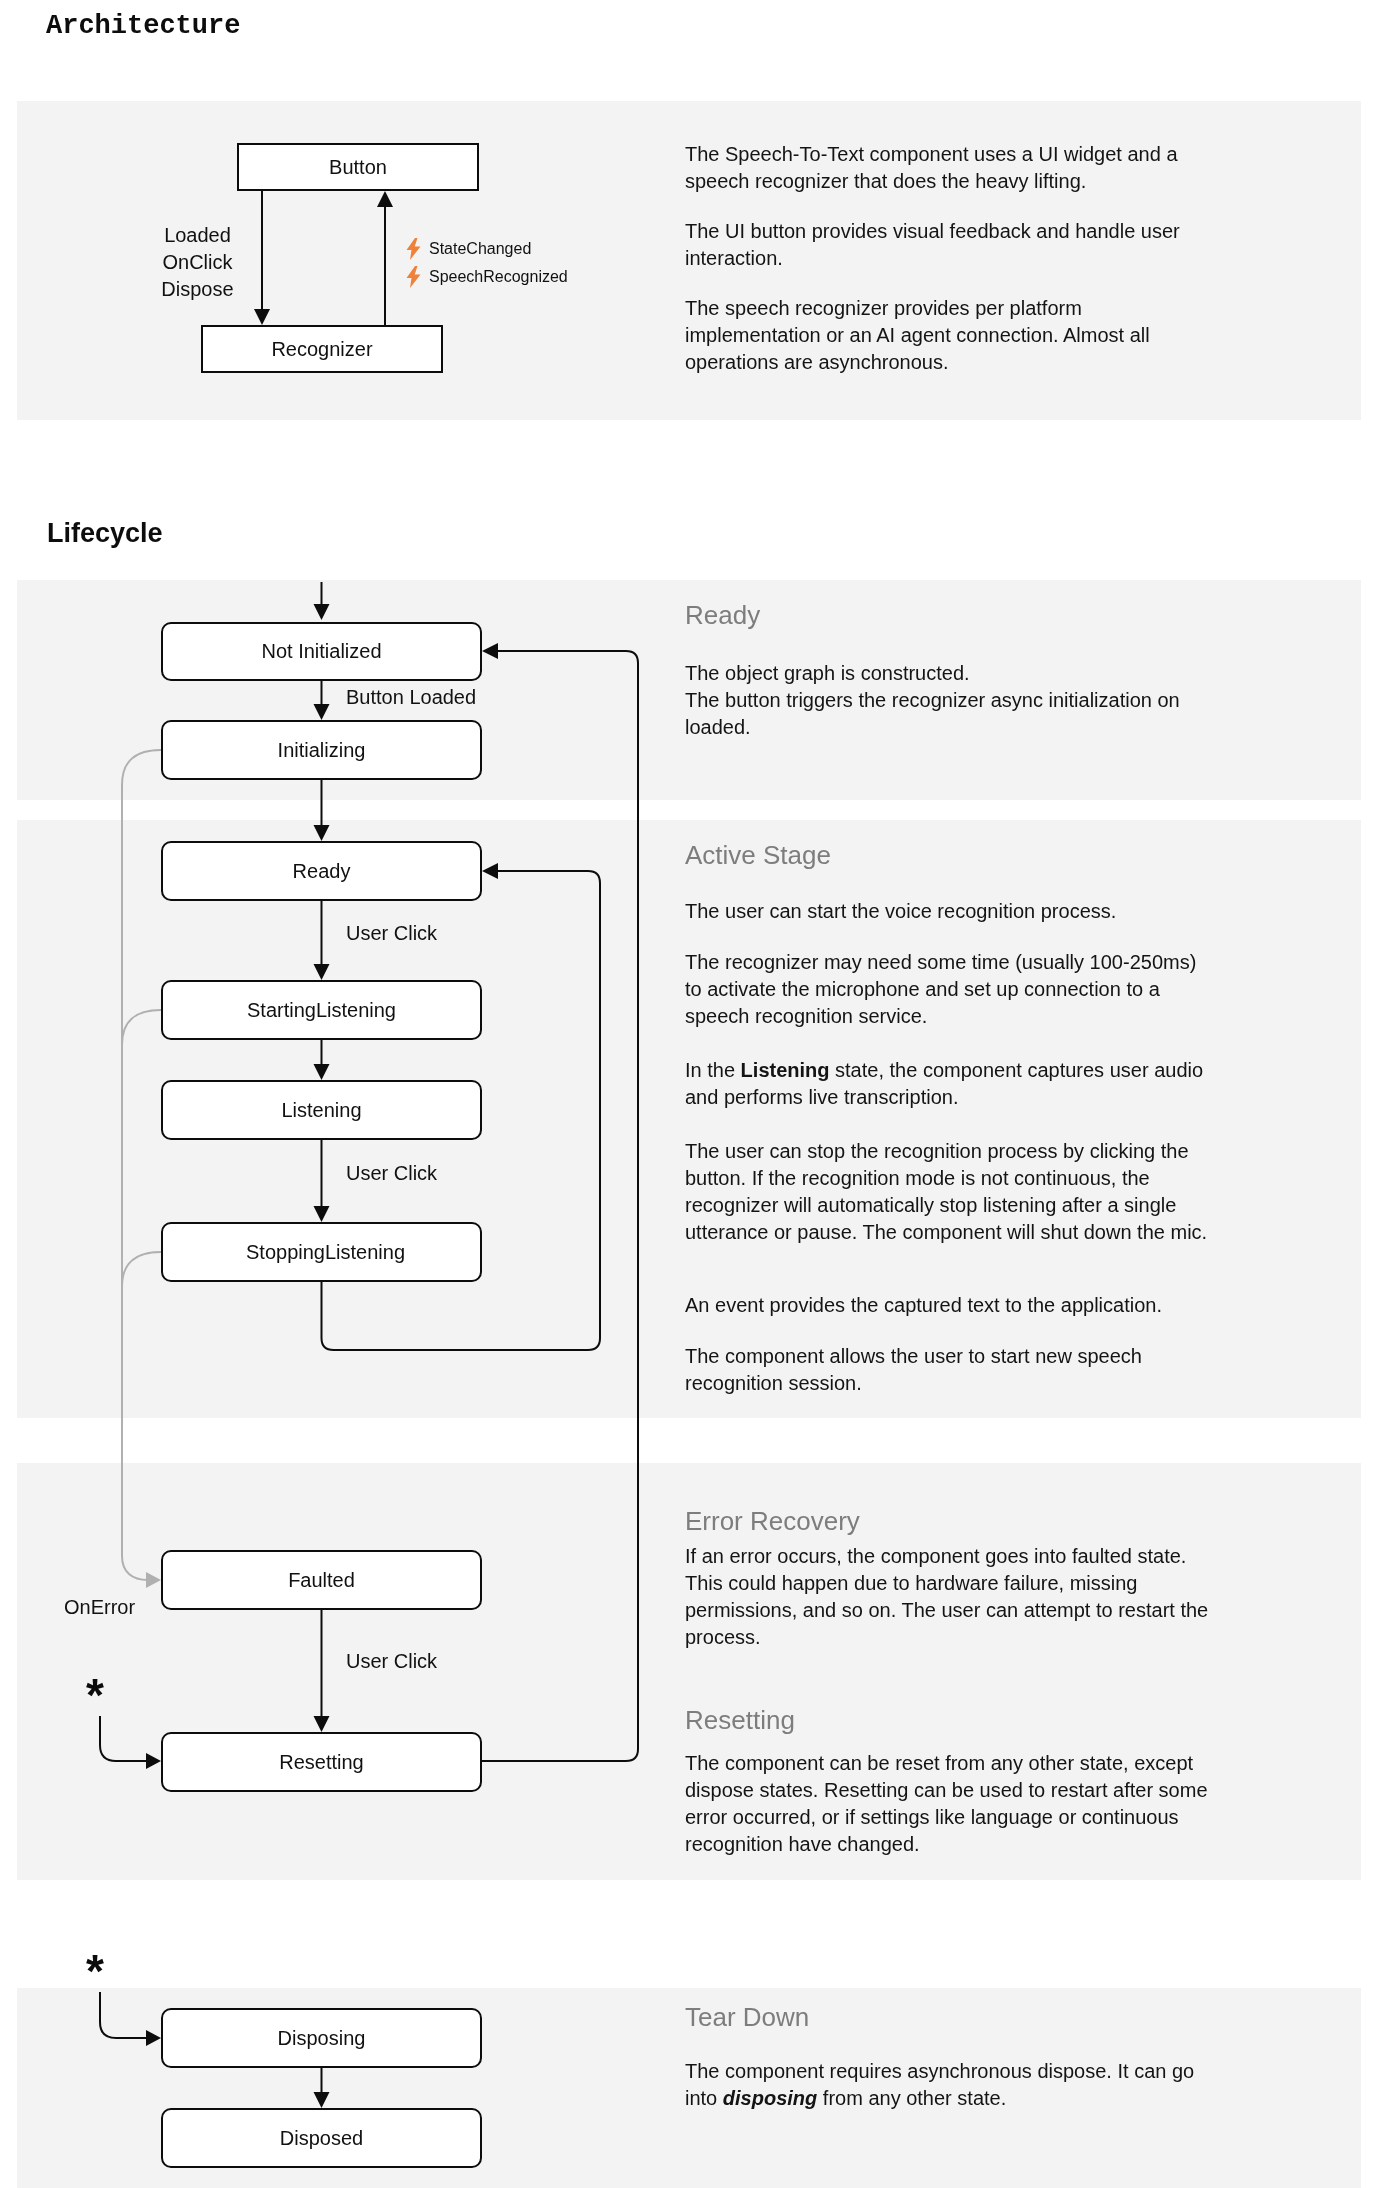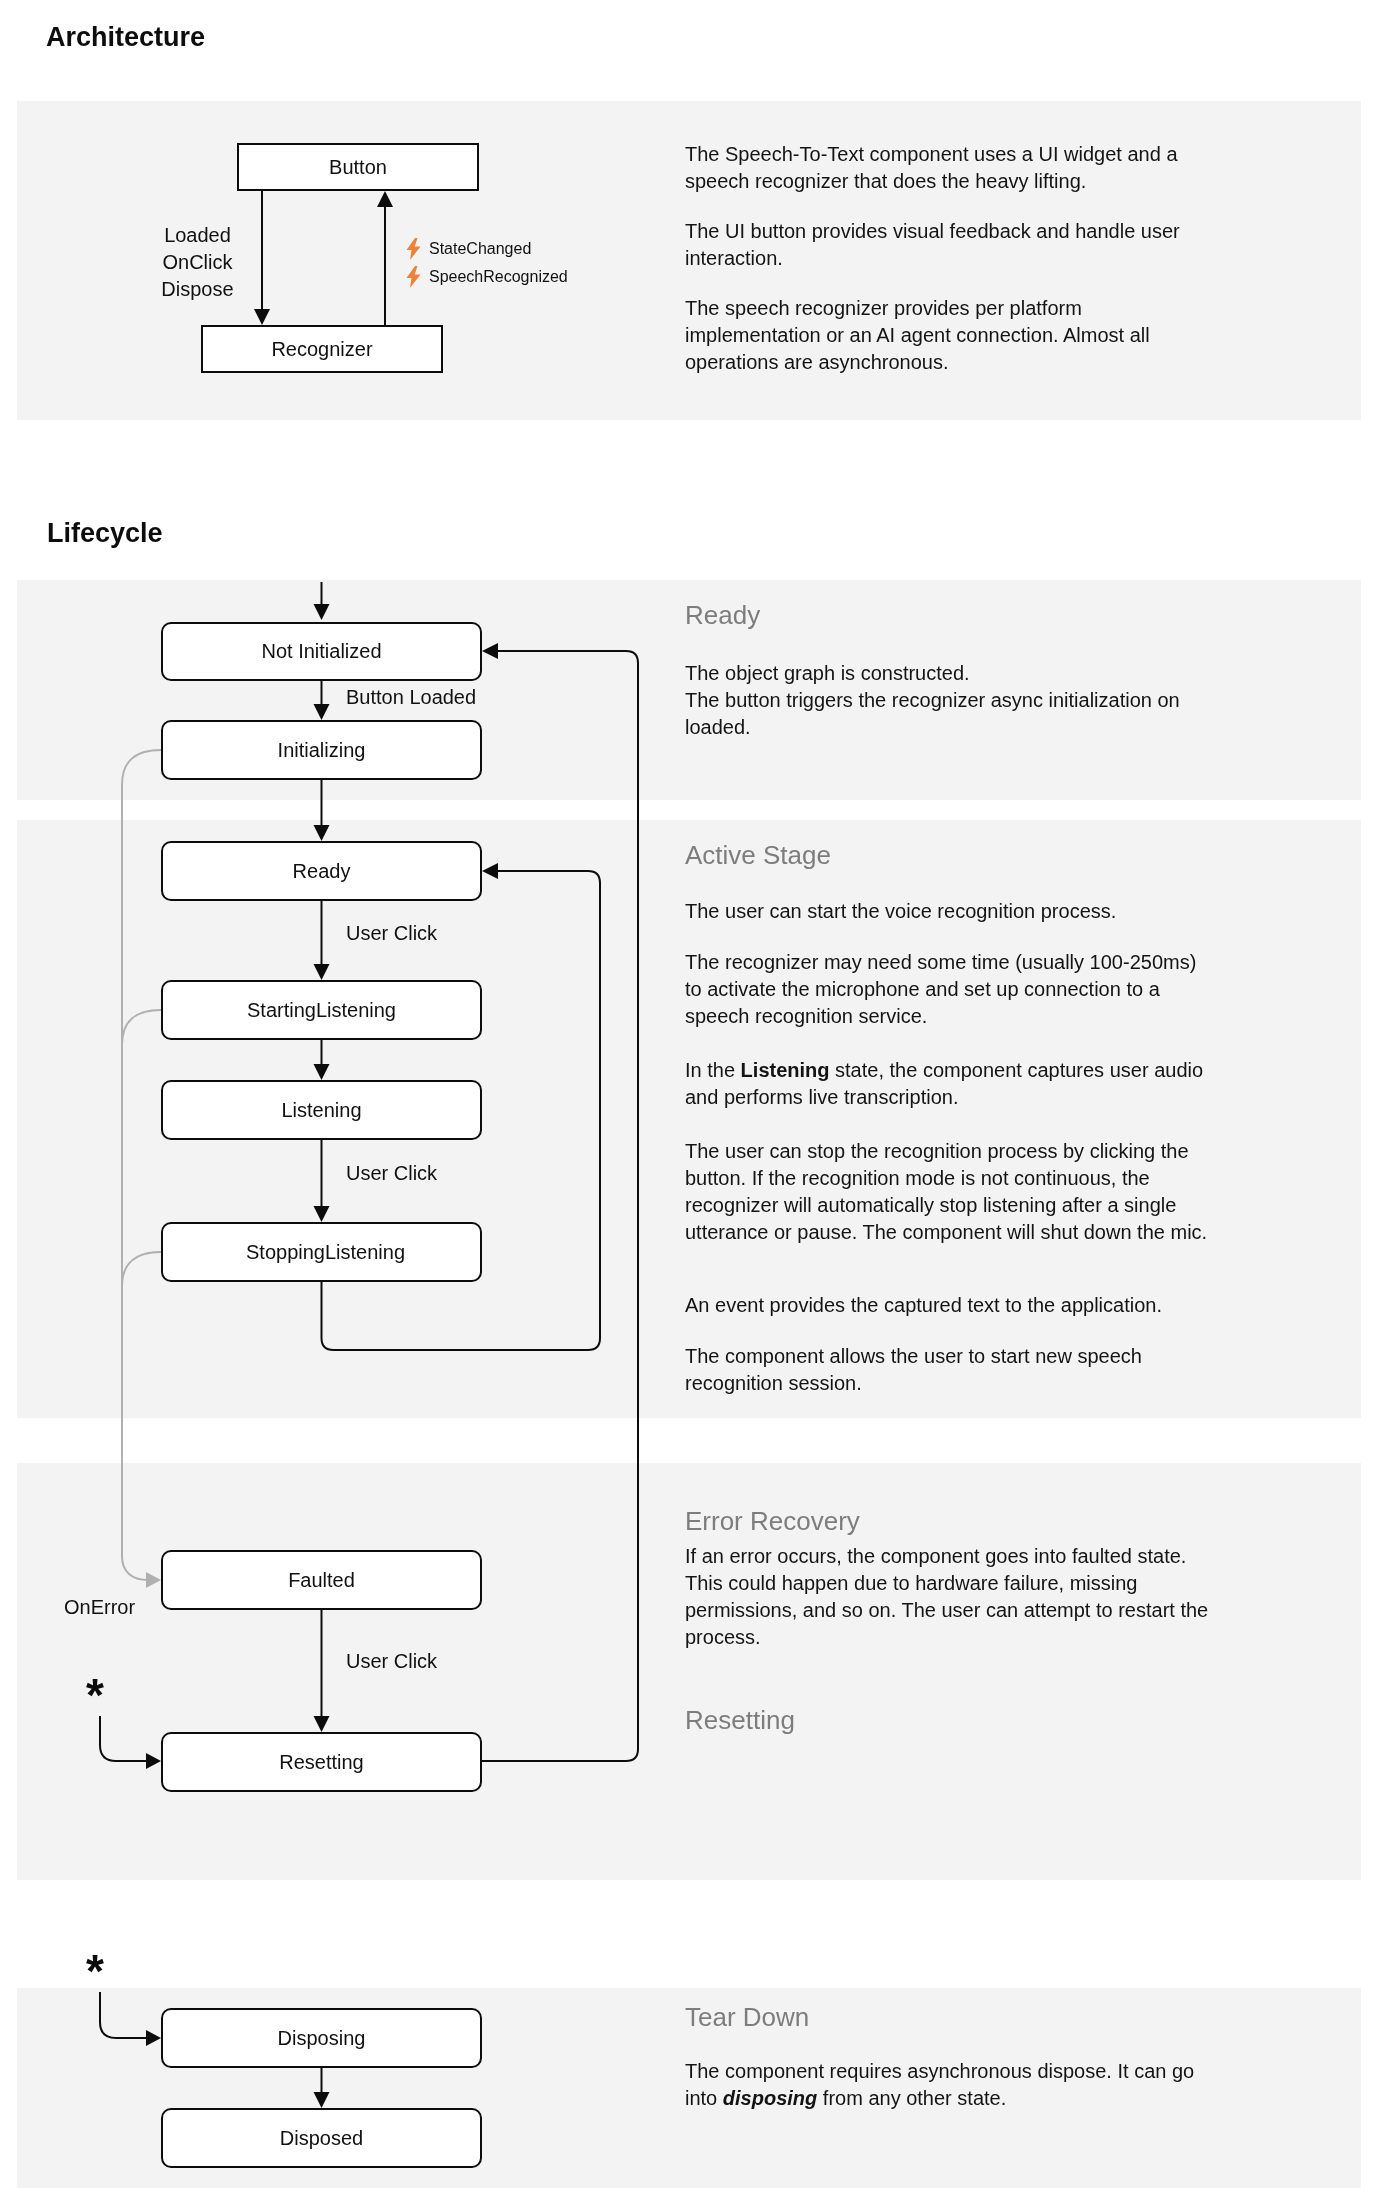"Architecture" div.h1 { font-family: none -> Liberation Mono, monospace; top: 22px -> 11px }
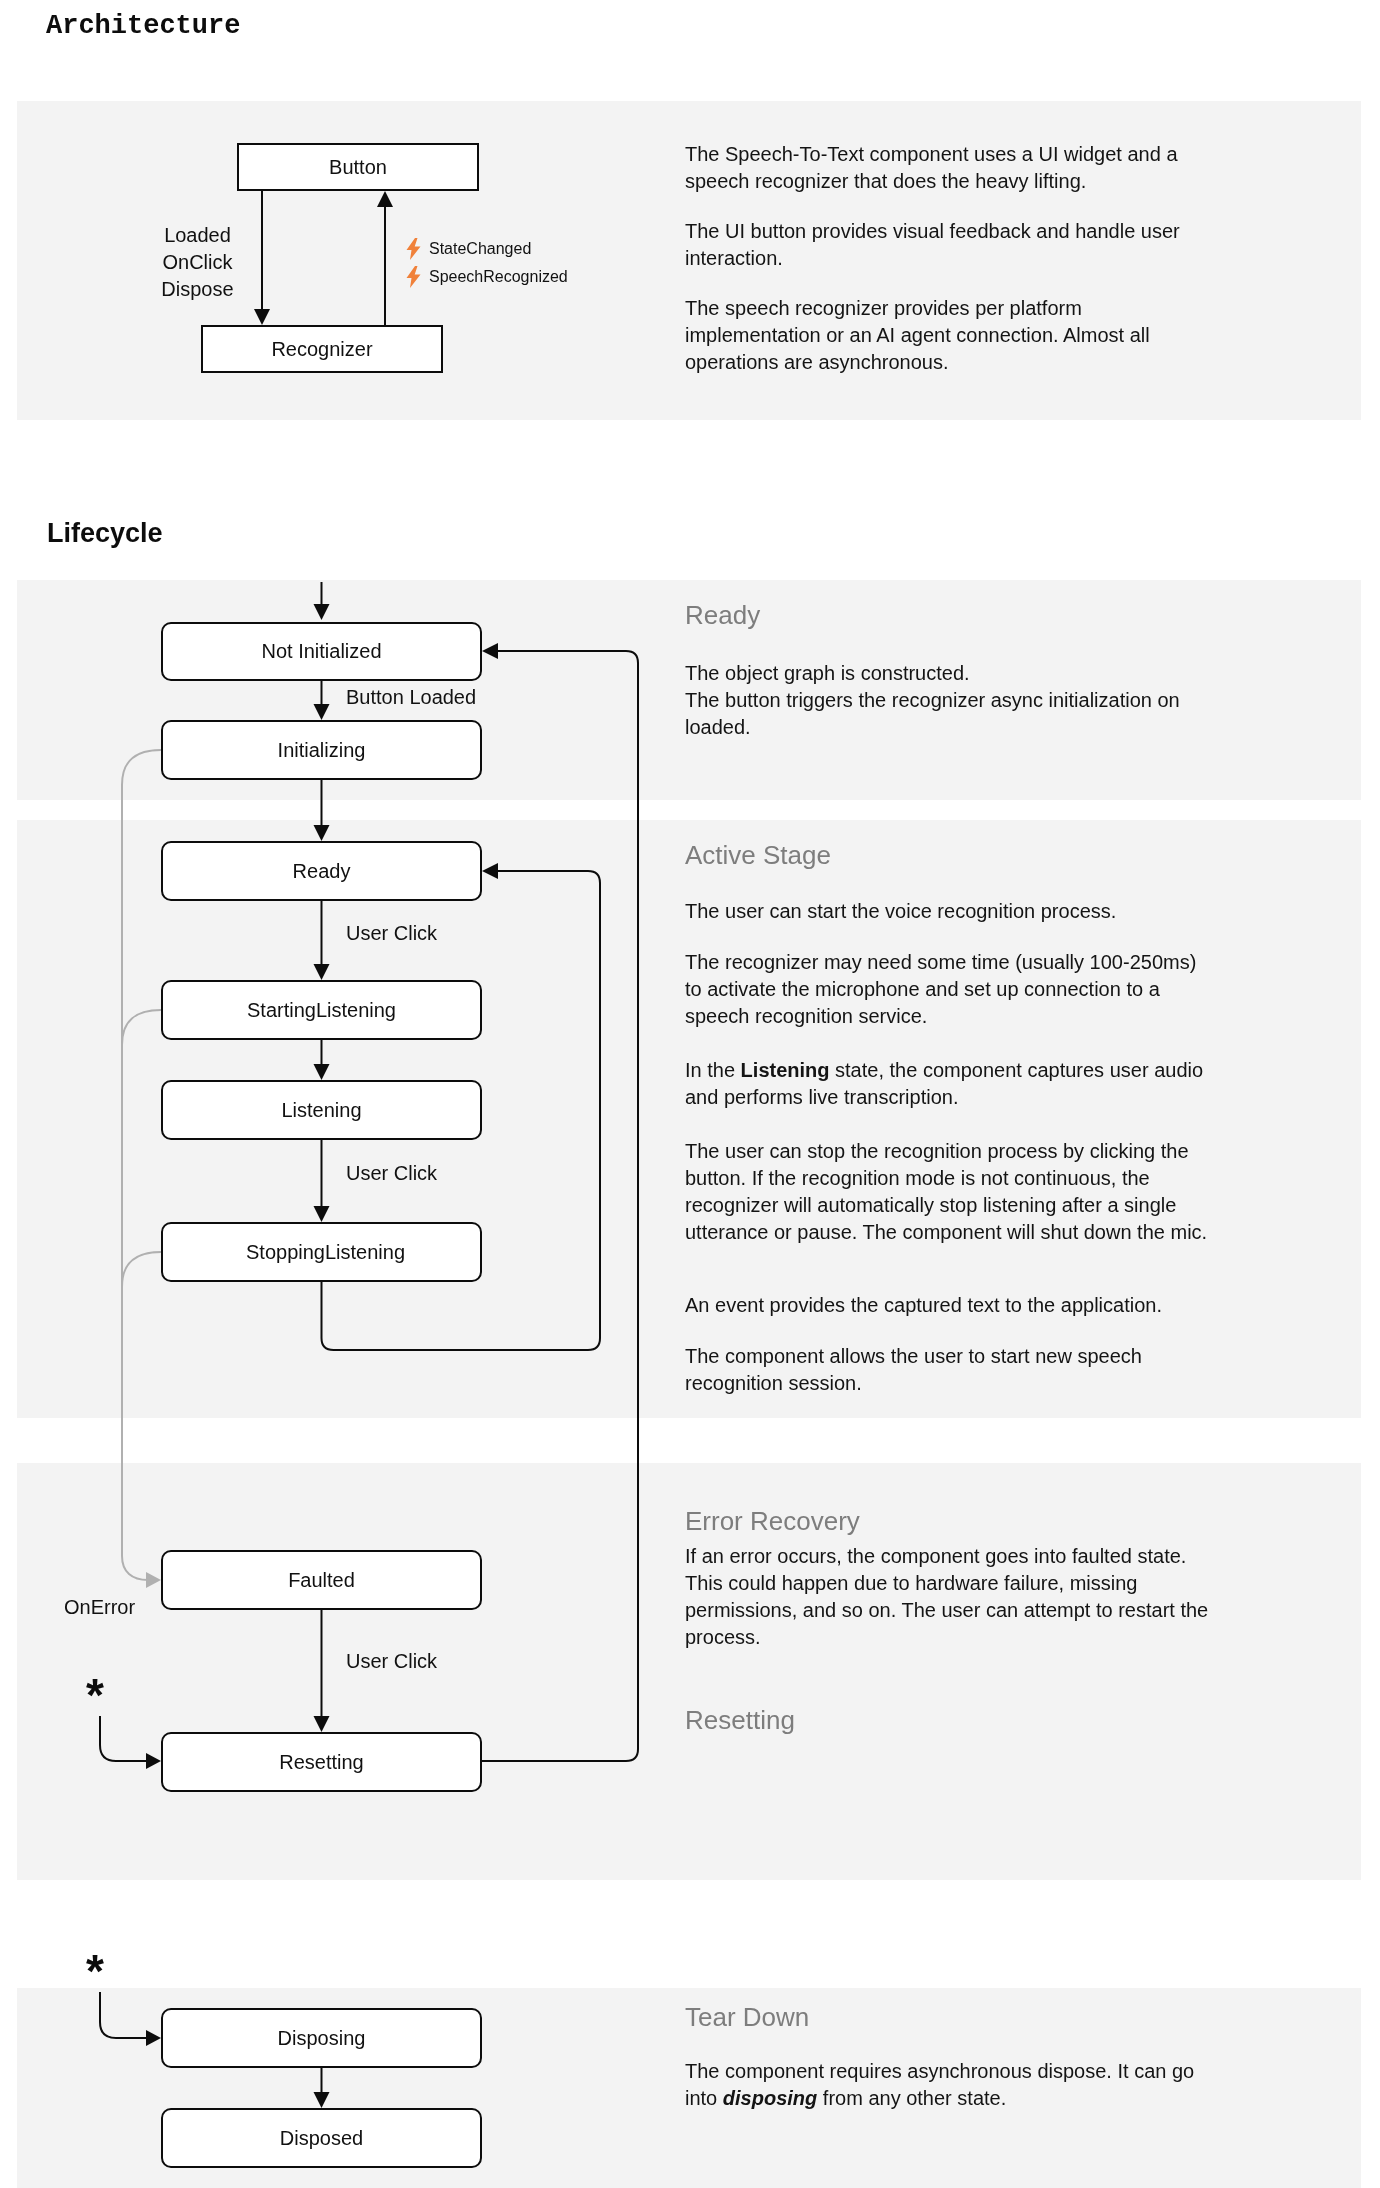"The component can be reset" div.para { html: none -> <div> <div>The component can be reset from any other state, except</div> <div>dispose states. Resetting can be used to restart after some</div> <div>error occurred, or if settings like language or continuous</div> <div>recognition have changed.</div> </div> }
